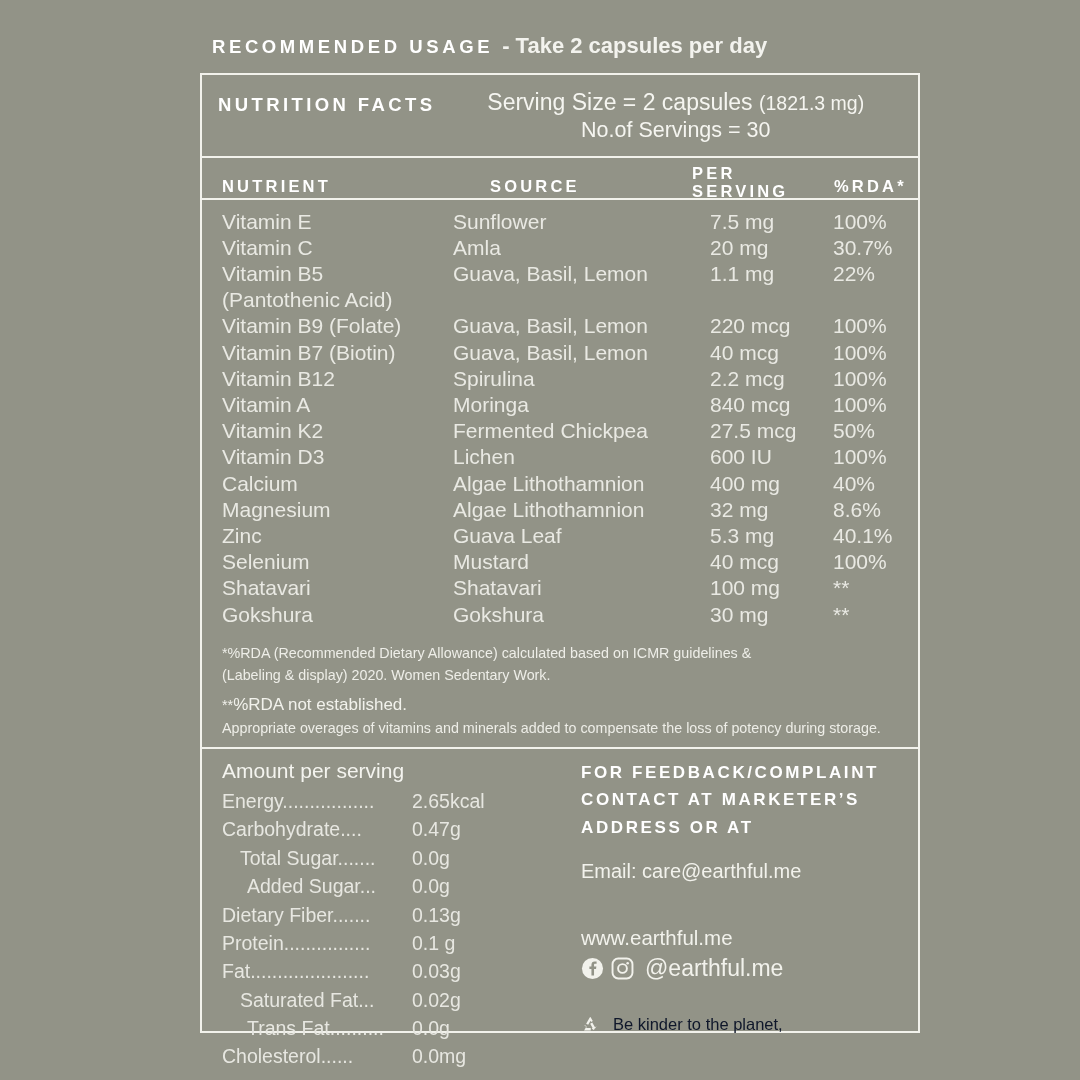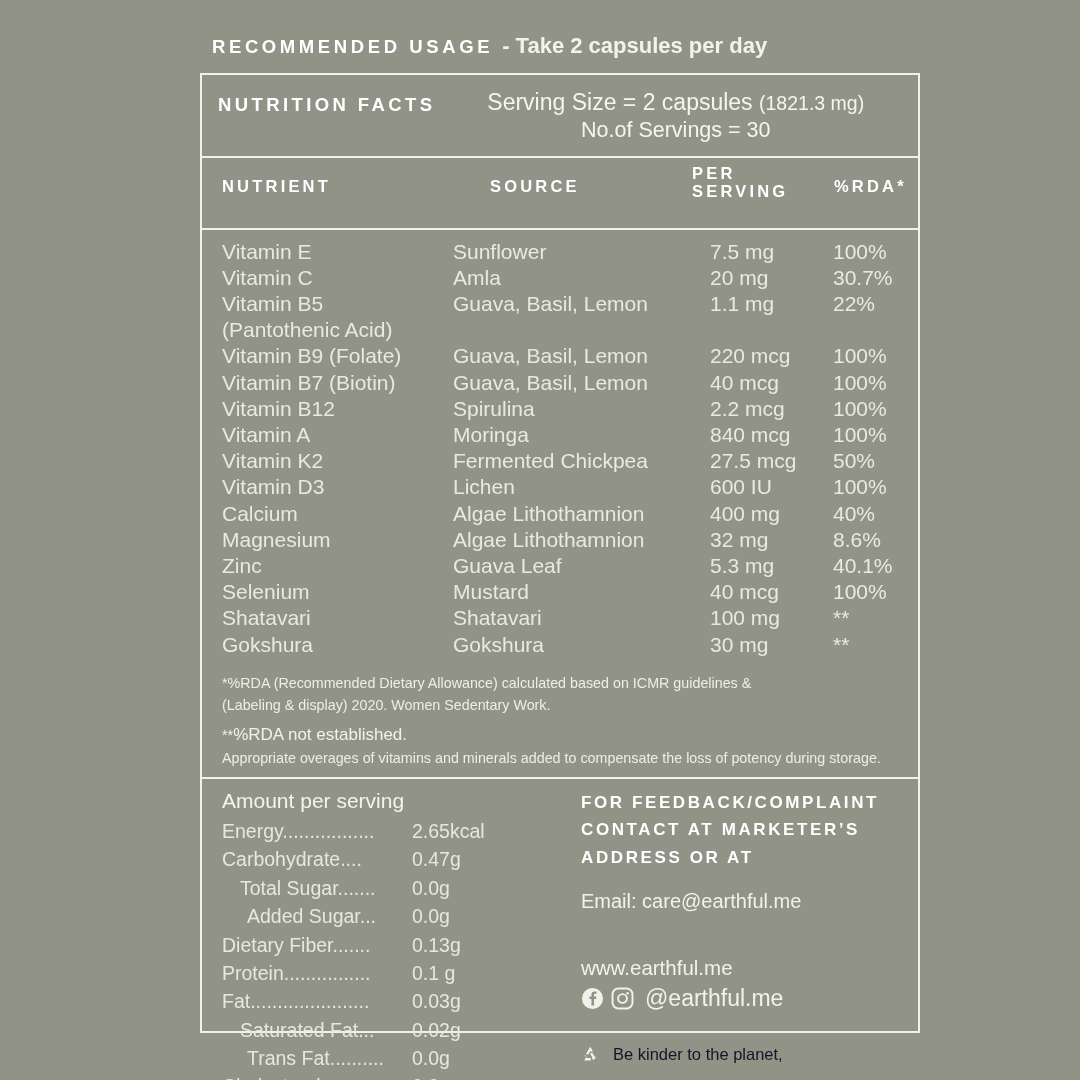"NUTRIENT" .col-head { height: 70px -> 40px }
